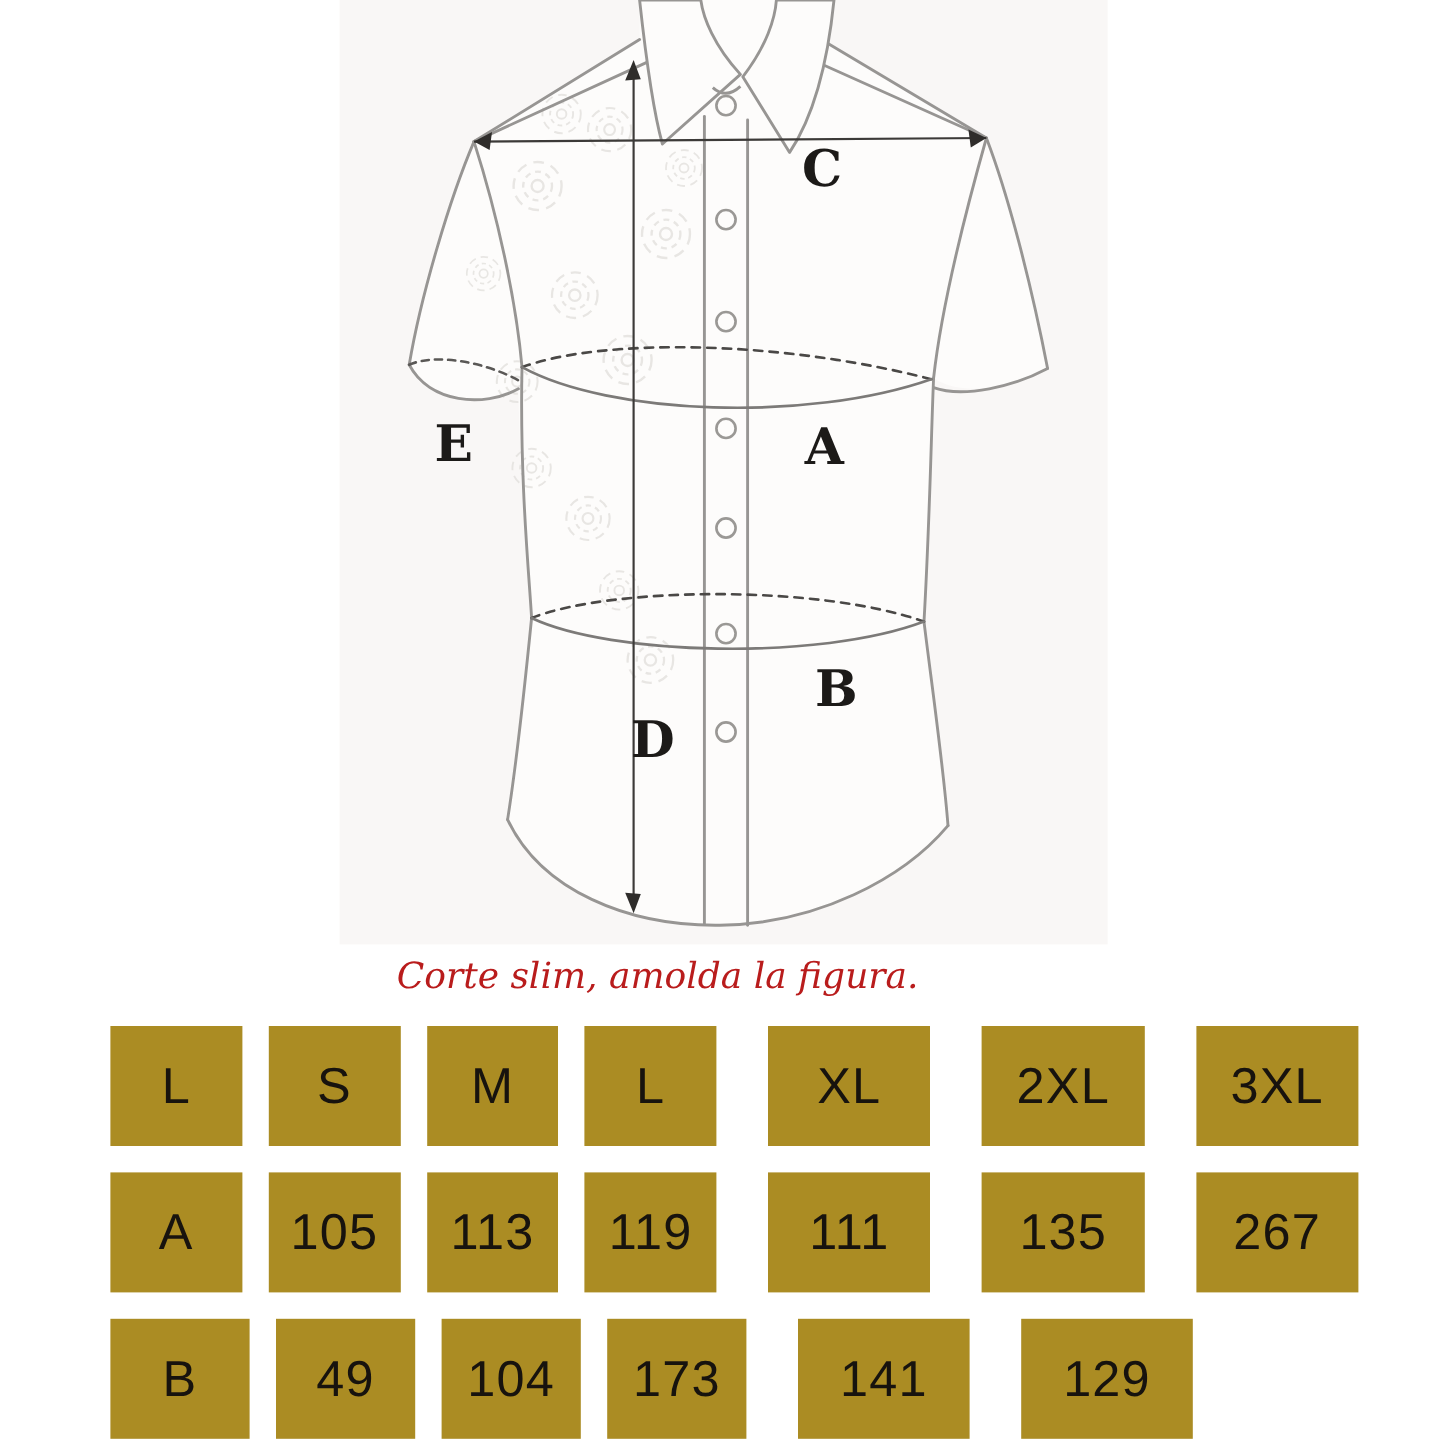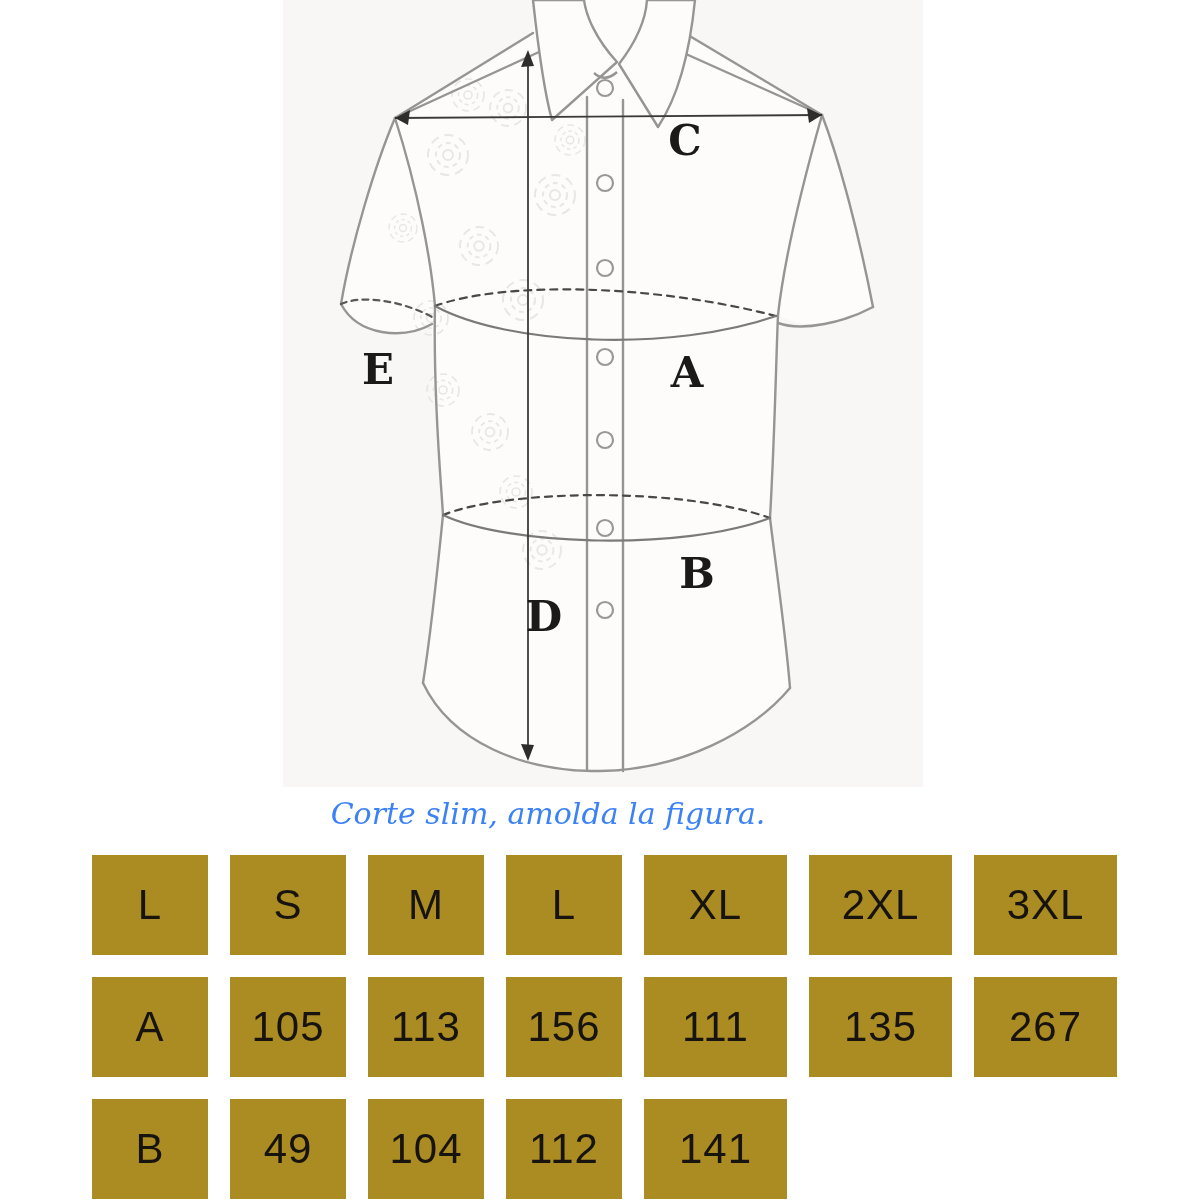"Corte slim, amolda la figura." .caption { color: #3b82f6 -> #b91c1c }
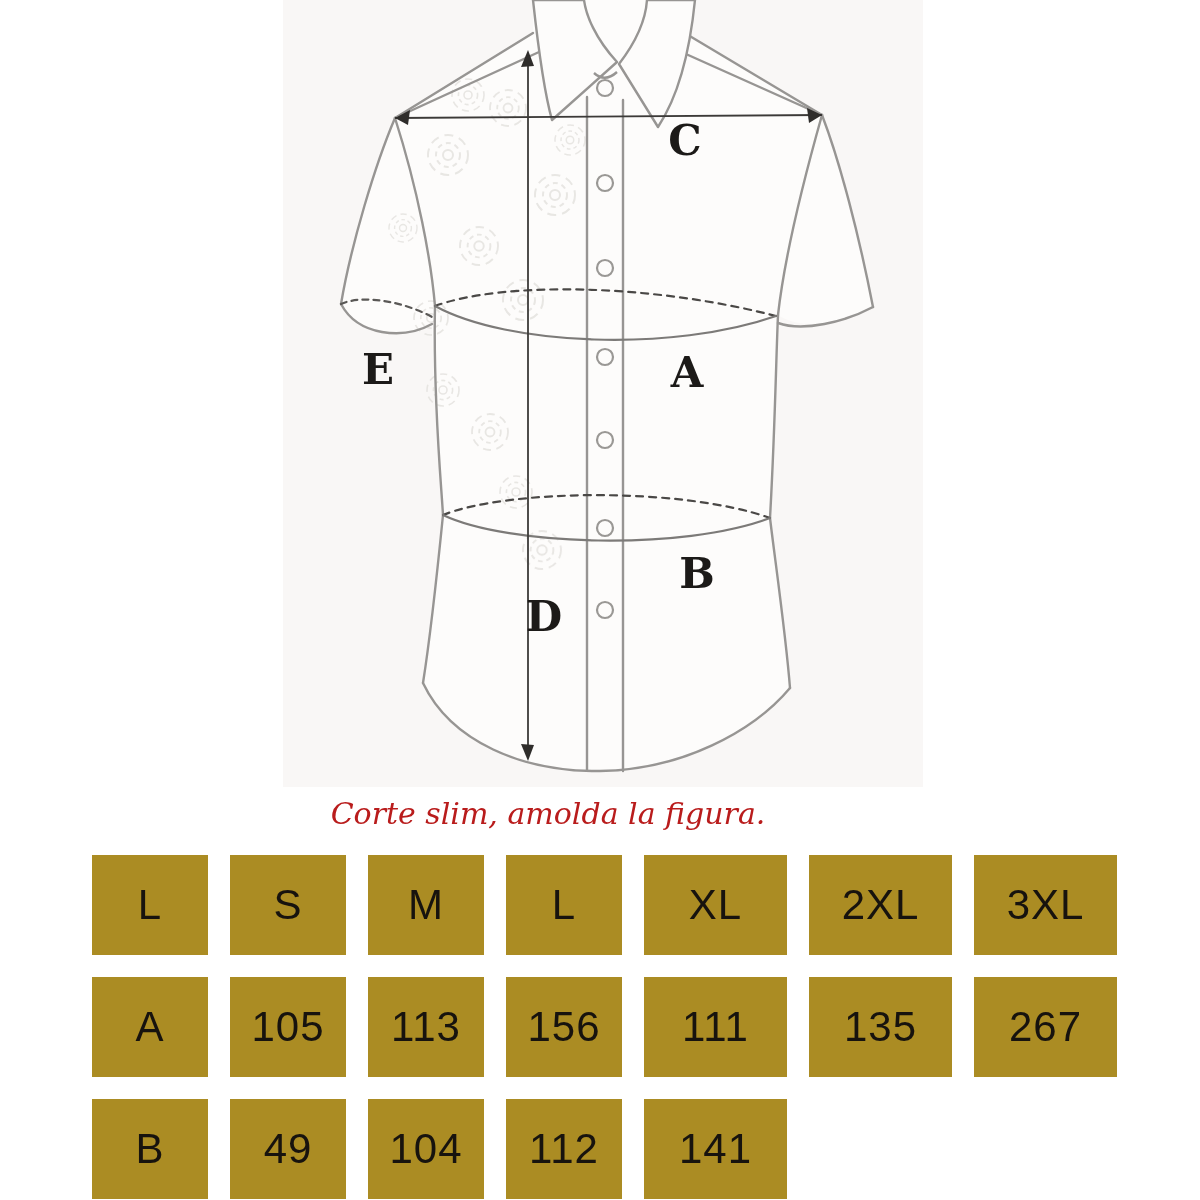"XL" .w-l { margin-left: none -> 21px }
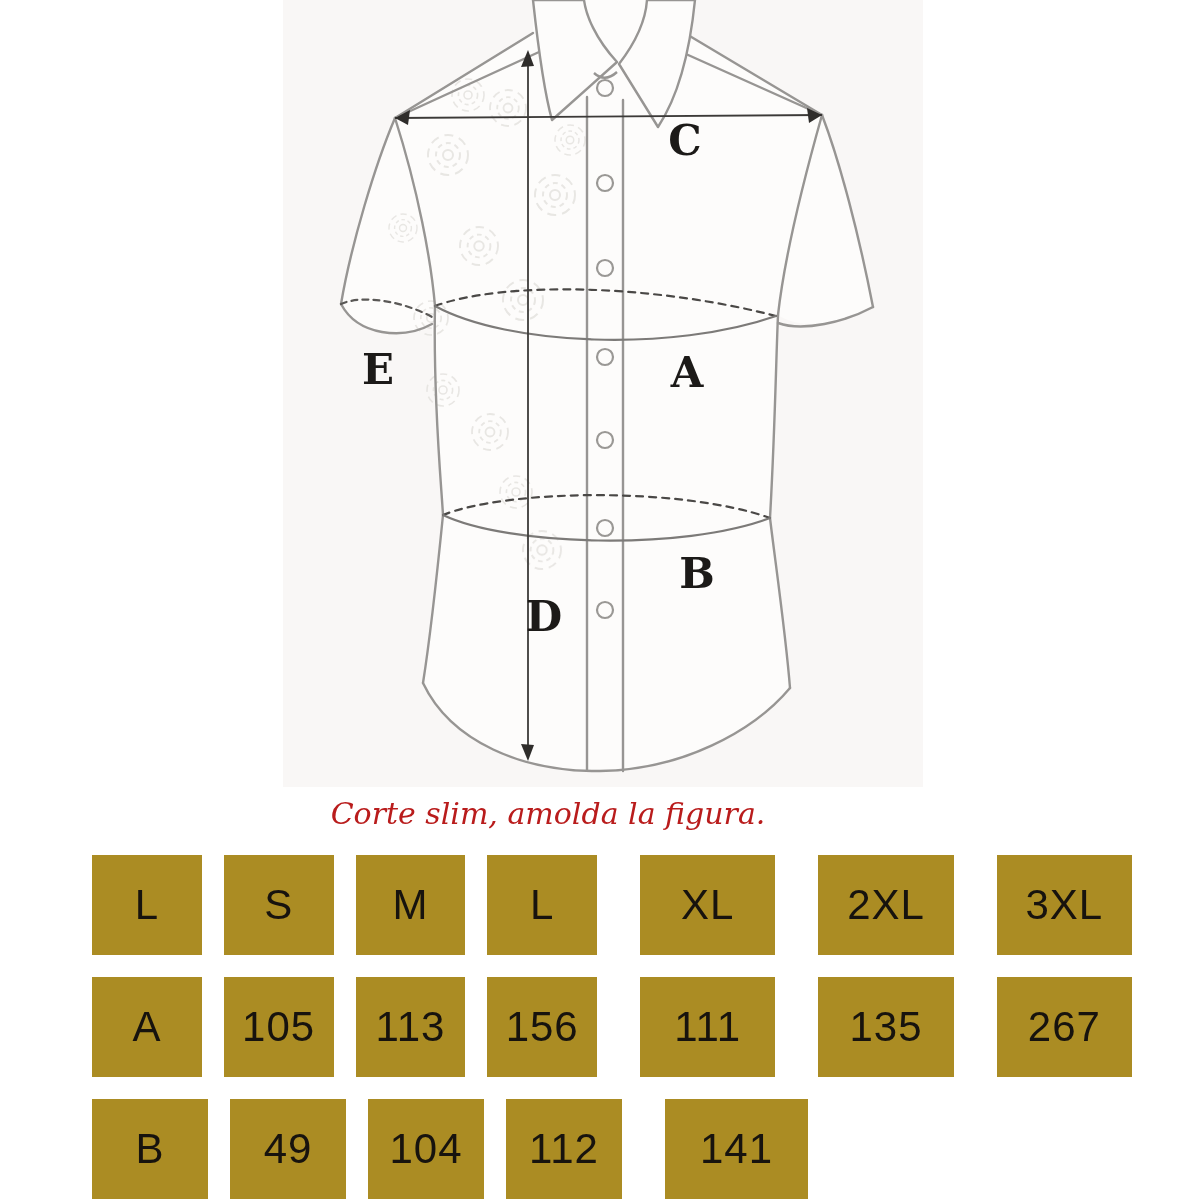"156" div.cell { text: 156 -> 119 }
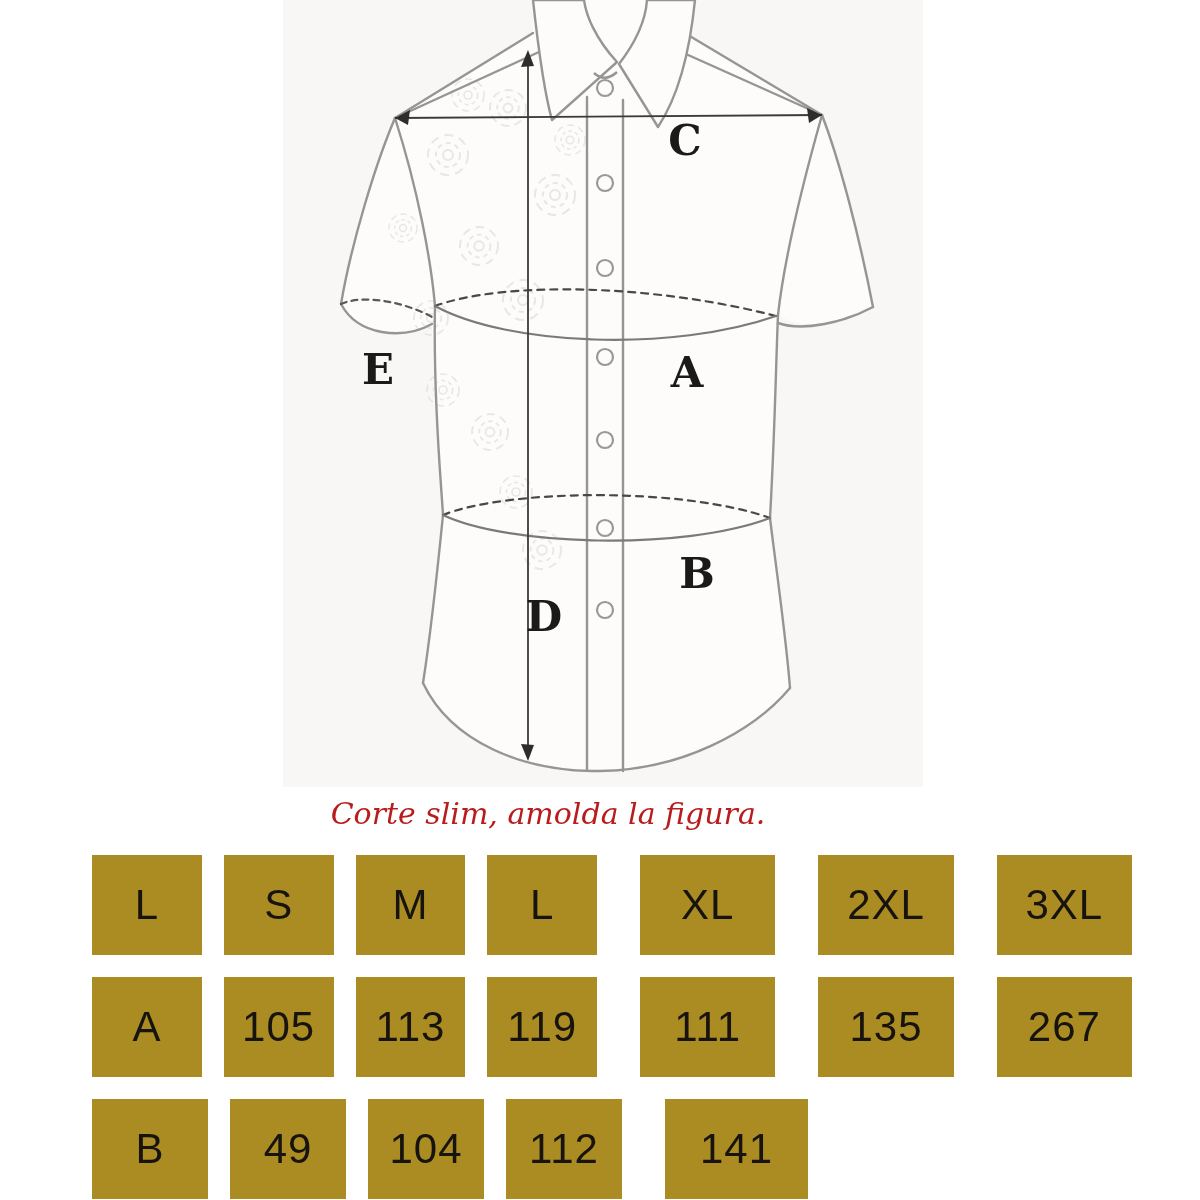"112" div.cell { text: 112 -> 173 }
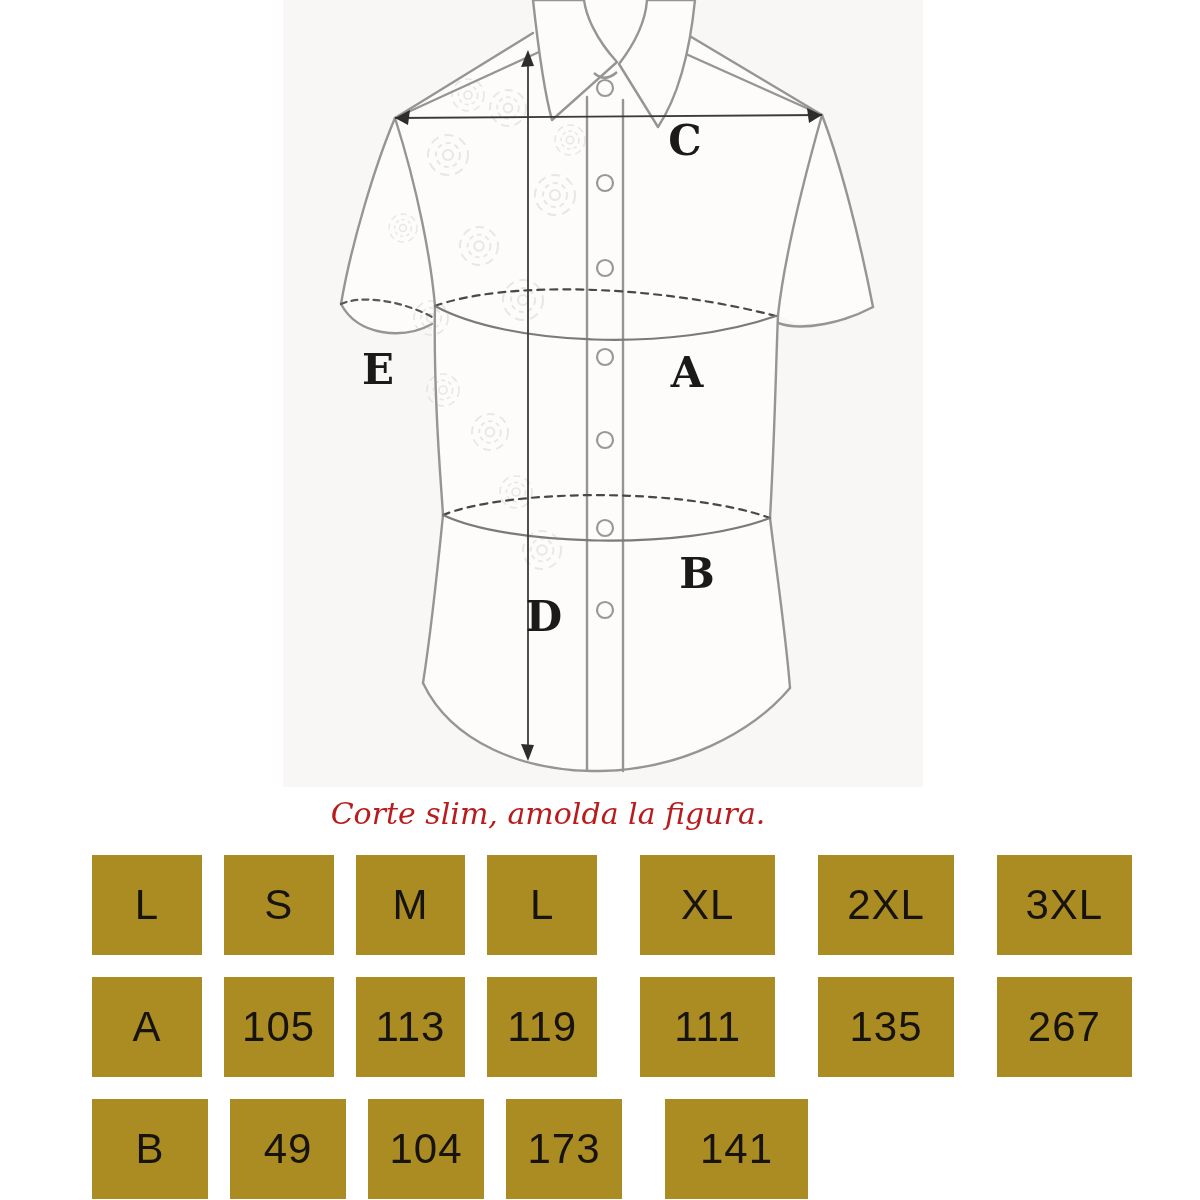"129" div.cell { html: none -> <div>129</div> }
